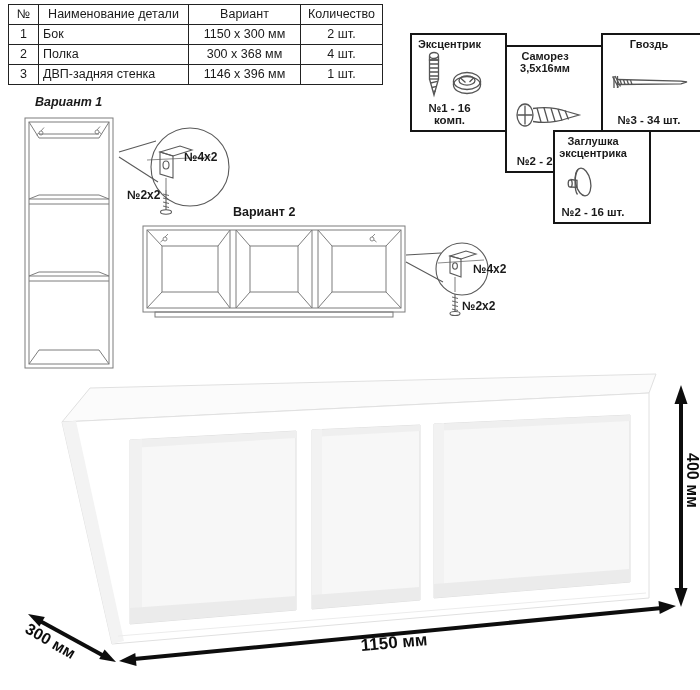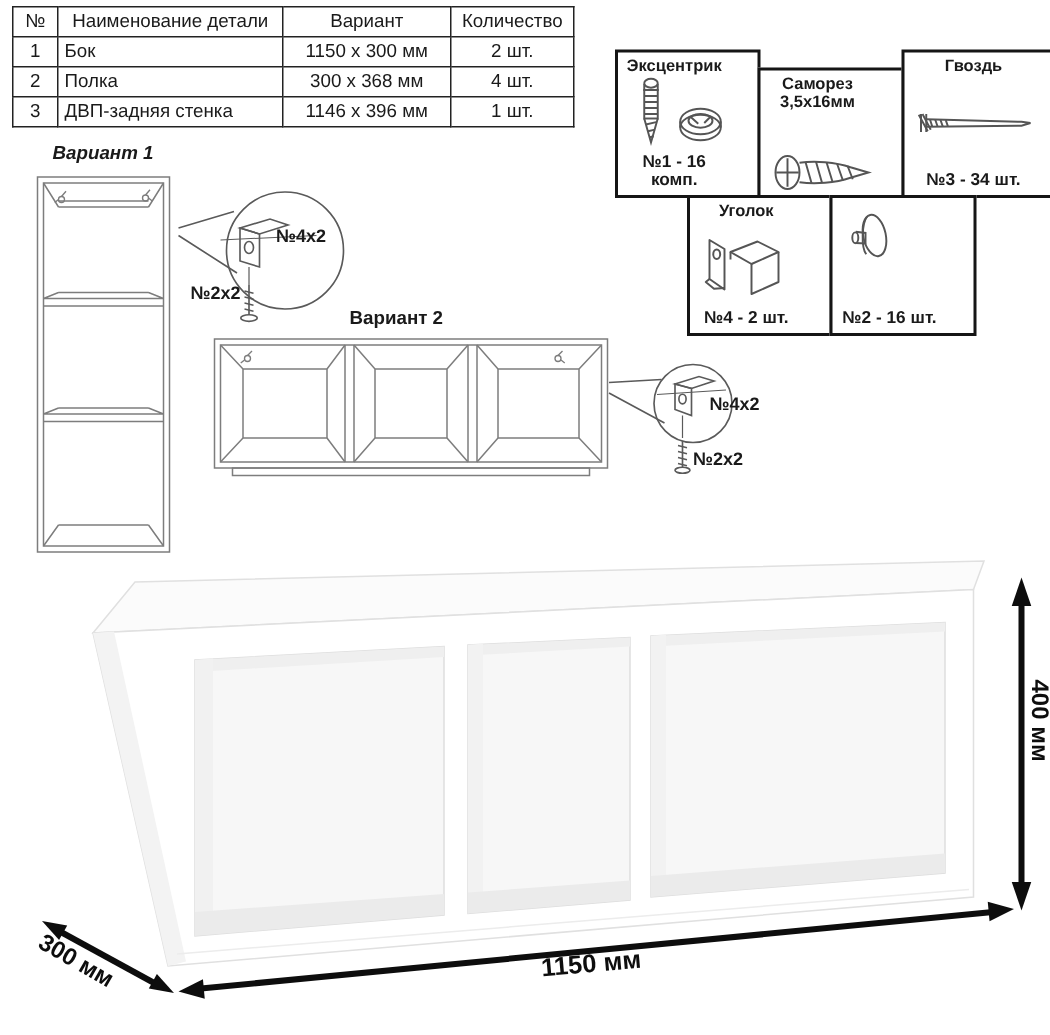"Уголок" div.hw-cell { html: <div> <div>Уголок</div> <svg> <g> <path></path> <ellipse></ellipse> <path></path> <path></path> <path></path> <path></path> </g> </svg> <div>№4 - 2 шт.</div> </div> -> none }
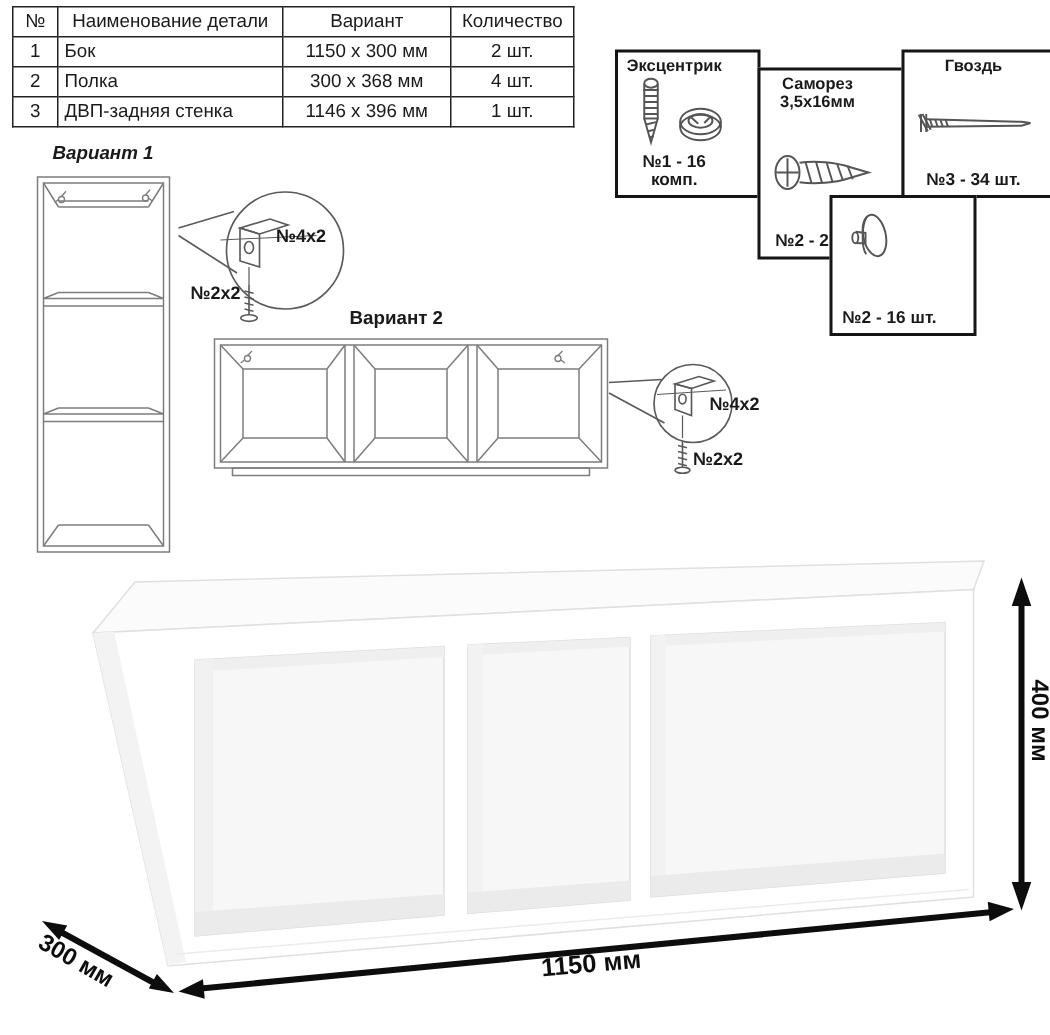"Заглушка эксцентрика" div.hw-title { html: none -> <div>Заглушка эксцентрика</div> }
